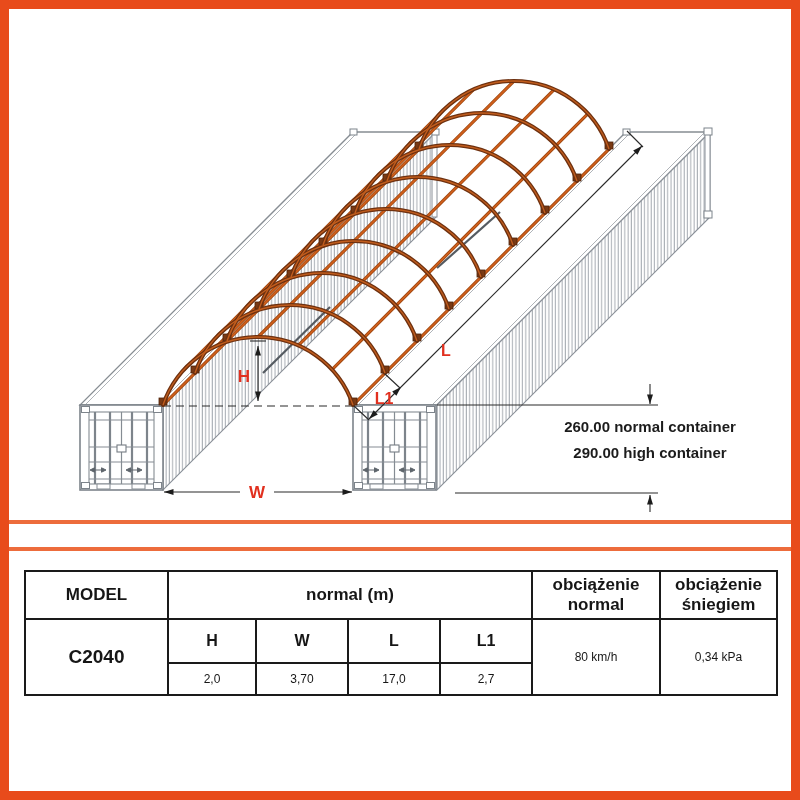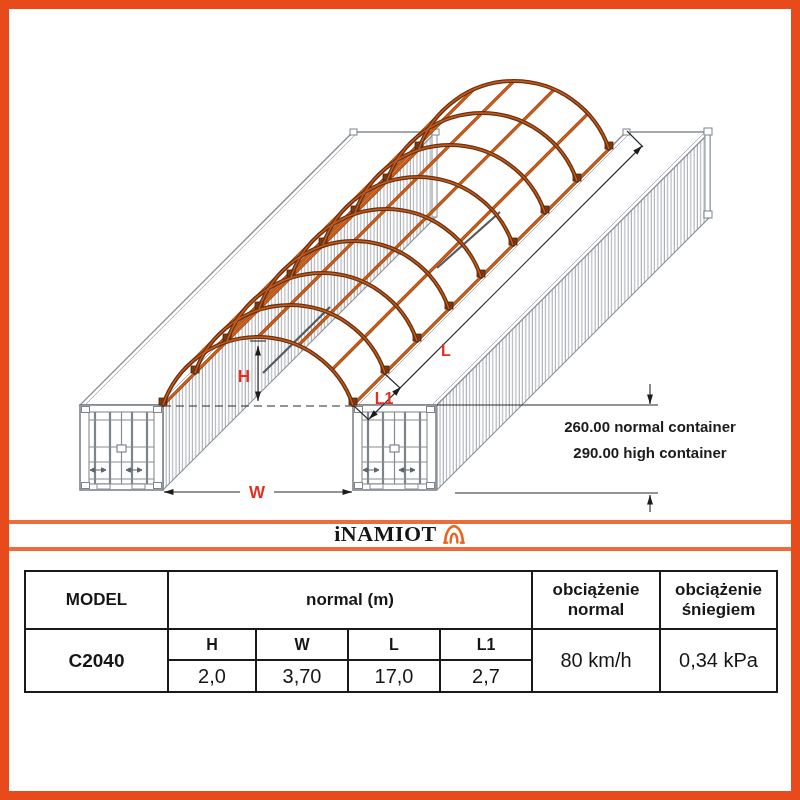"iNAMIOT" div.logo-row { html: <div> <span>iNAMIOT</span> <svg> <path></path> <path></path> <line></line> <line></line> </svg> </div> -> none }
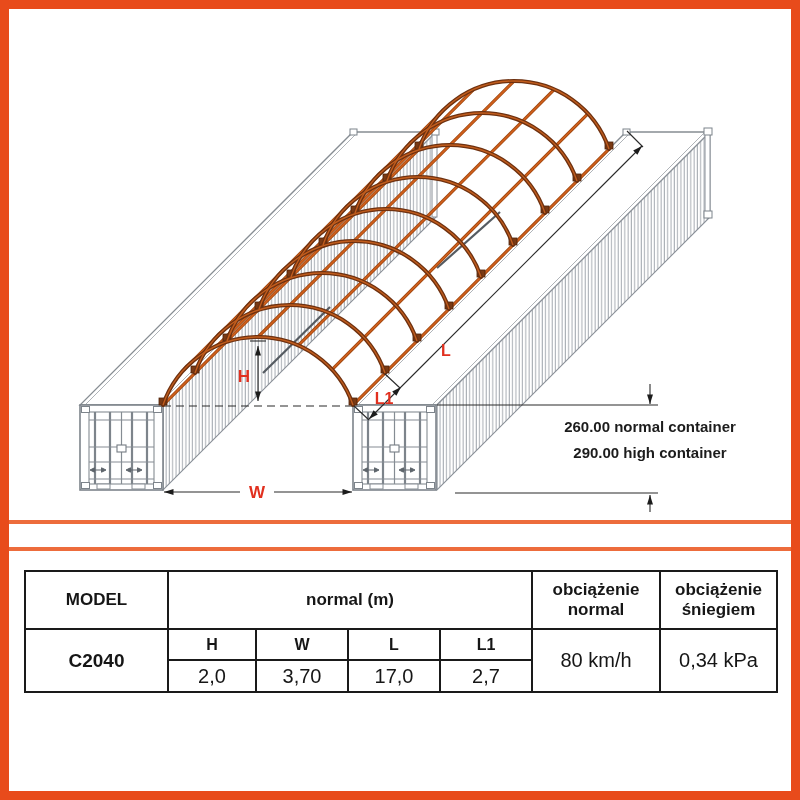"MODEL" .r1 { height: 58px -> 48px }
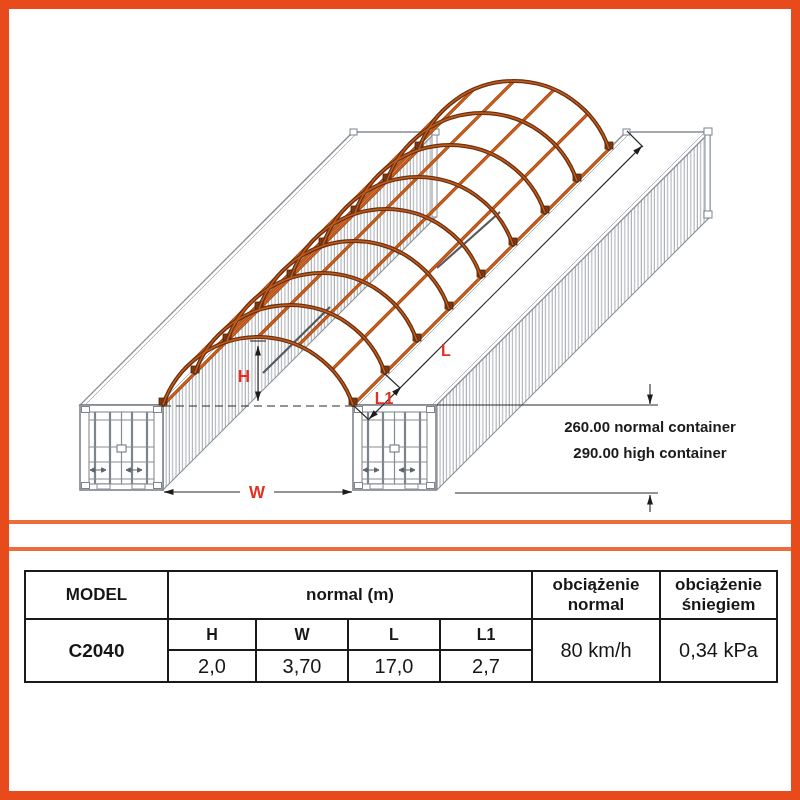"C2040" .r2 { height: 31px -> 44px }
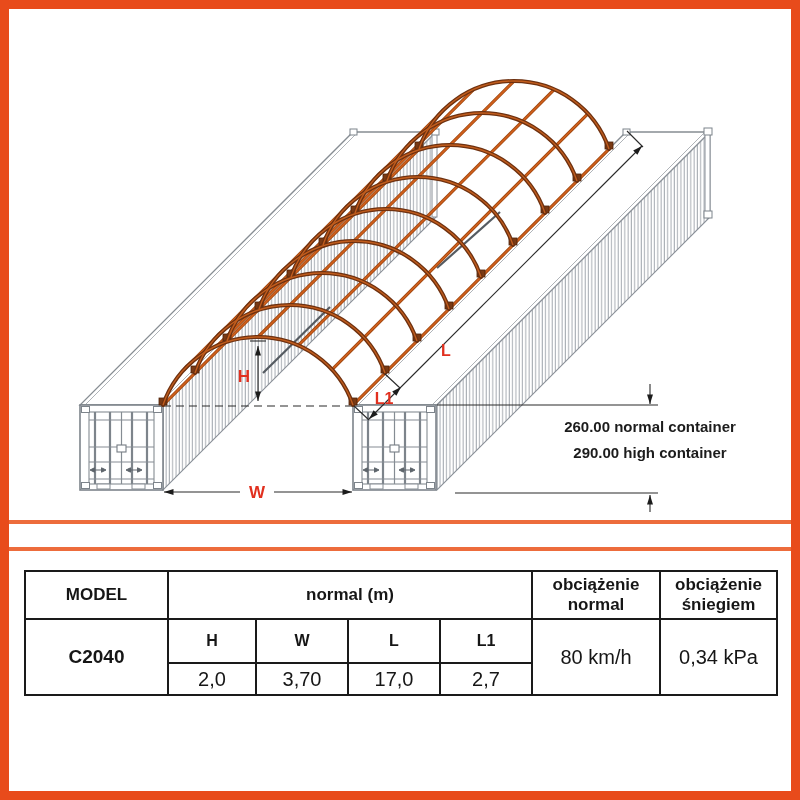"80 km/h" .v-cell { font-size: 20px -> 12px }
